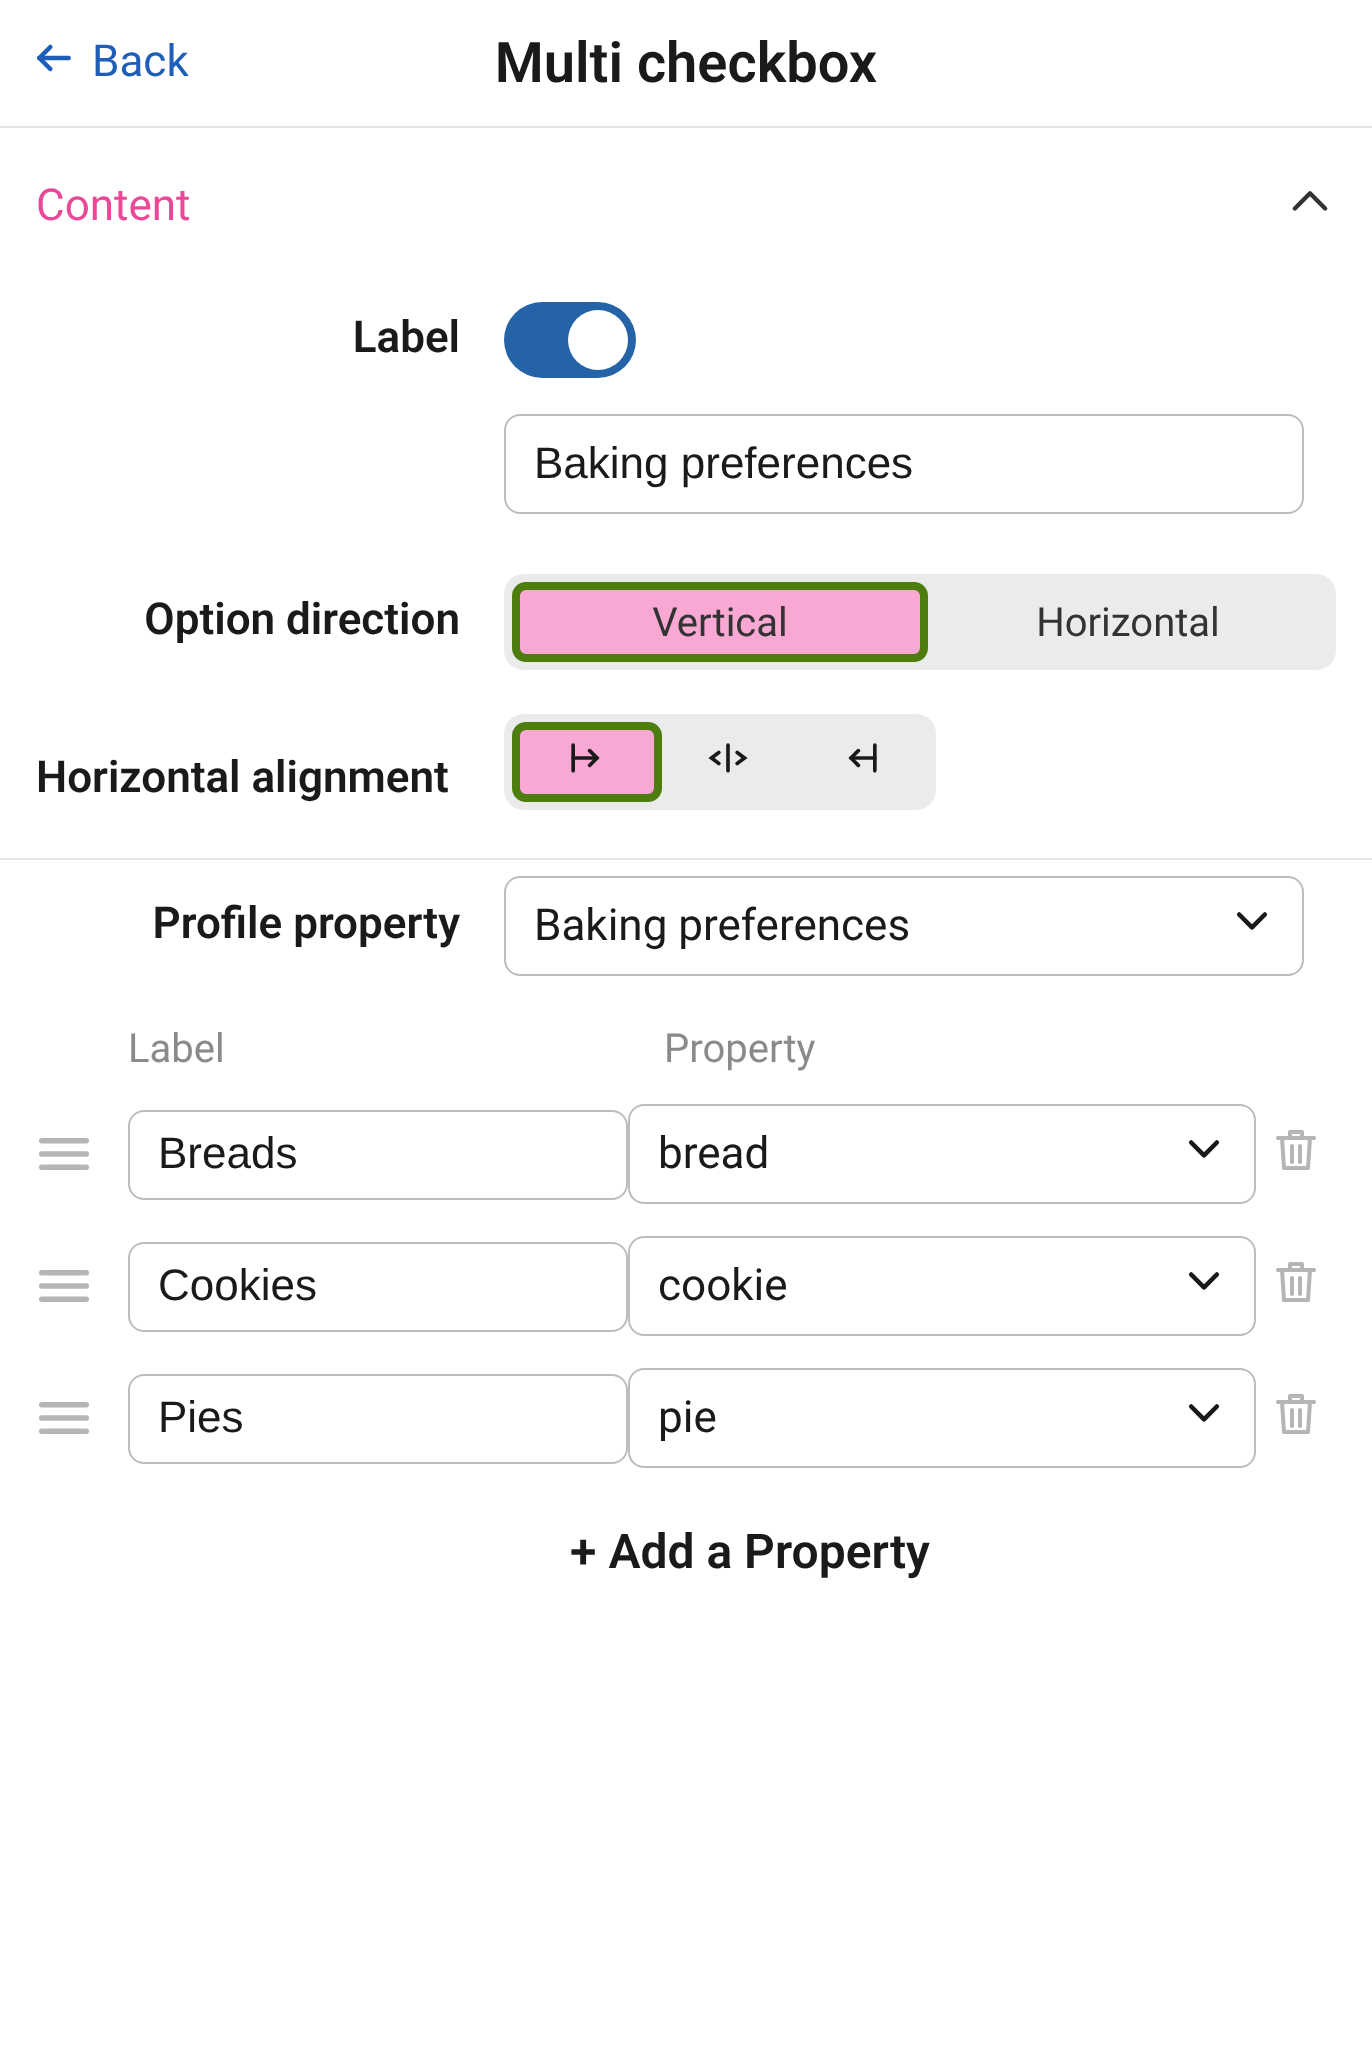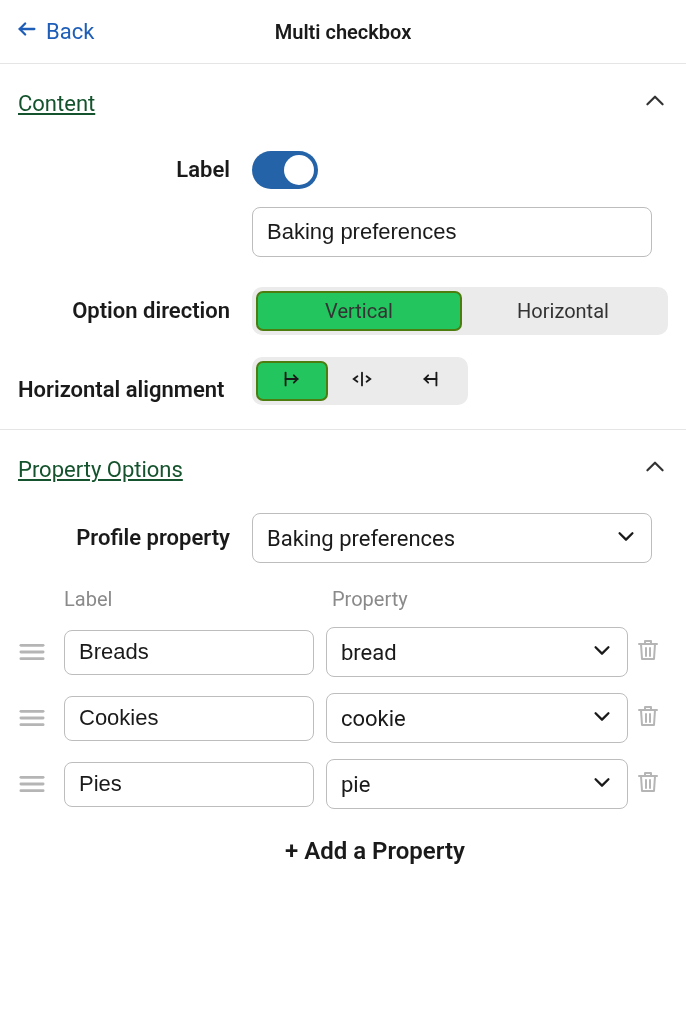"Multi checkbox" .header-title { font-size: 20px -> 28px }
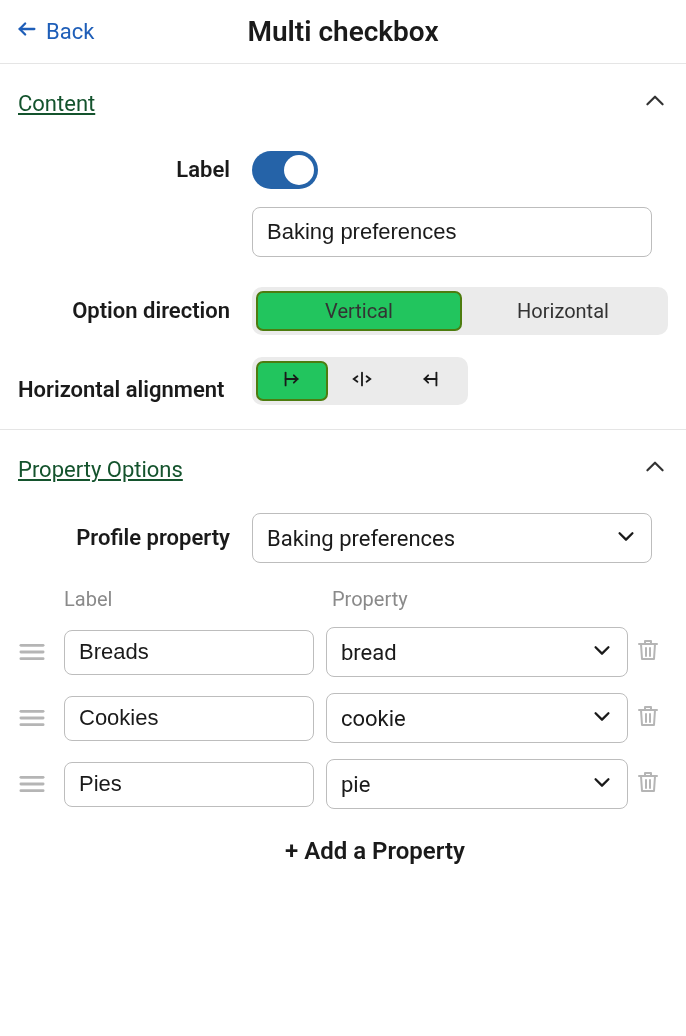"Content" .section-header .title { color: #14532d -> #ec4899; text-decoration: underline -> none }
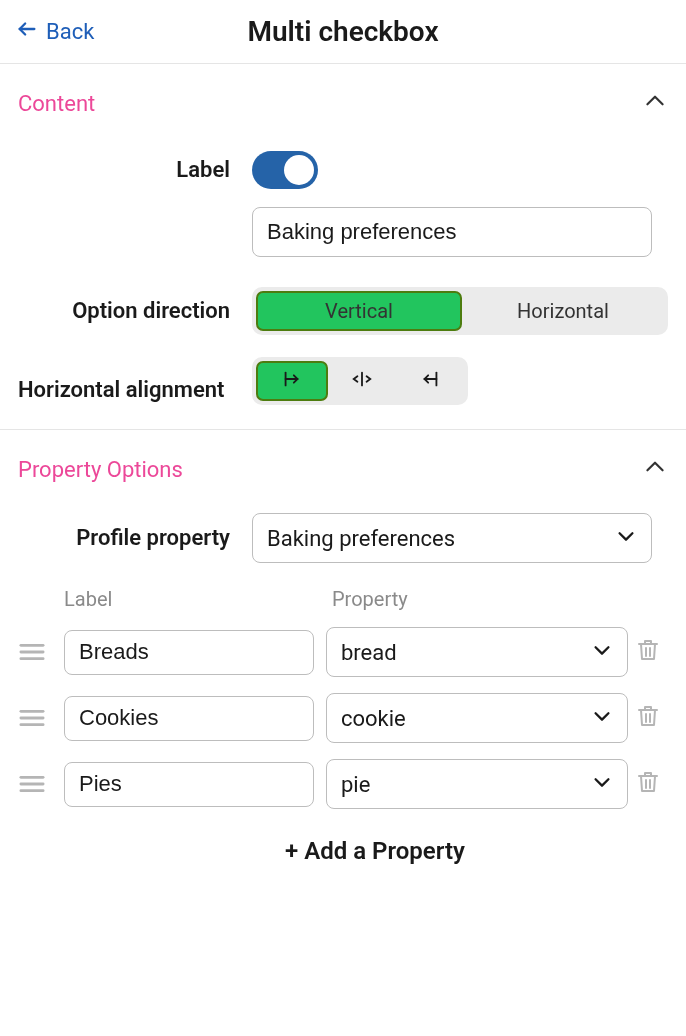"Vertical" .segment.active { background: #22c55e -> #f9a8d4; border: 2px solid #4d7c0f -> 4px solid #4d7c0f }
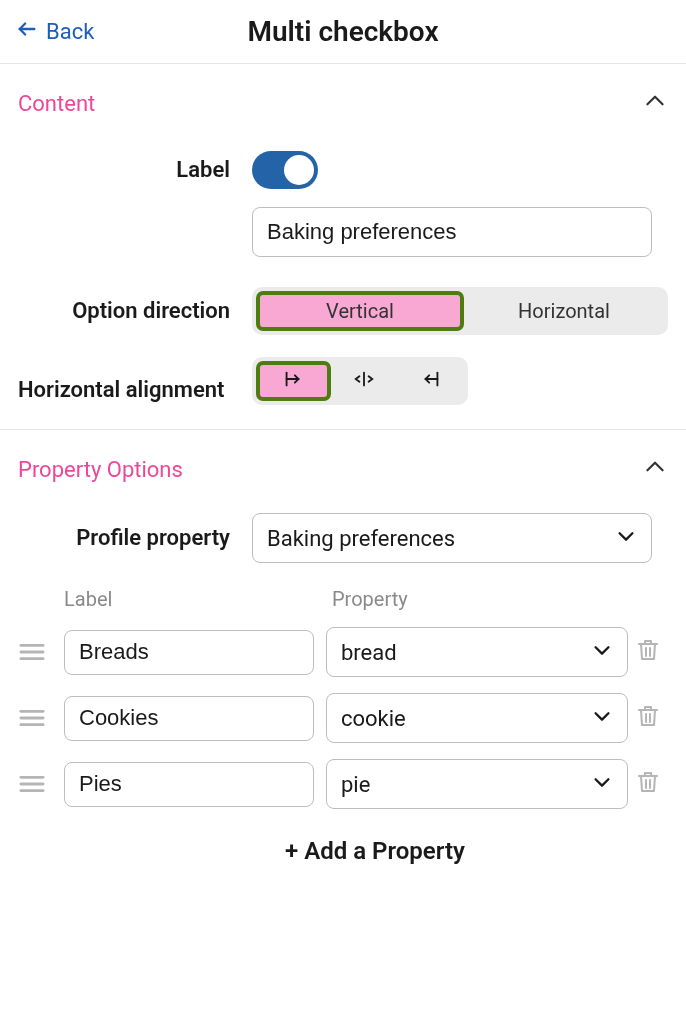"Property Options" div.section-header { html: <div> <span>Property Options</span> <span> <svg> <polyline></polyline> </svg> </span> </div> -> none }
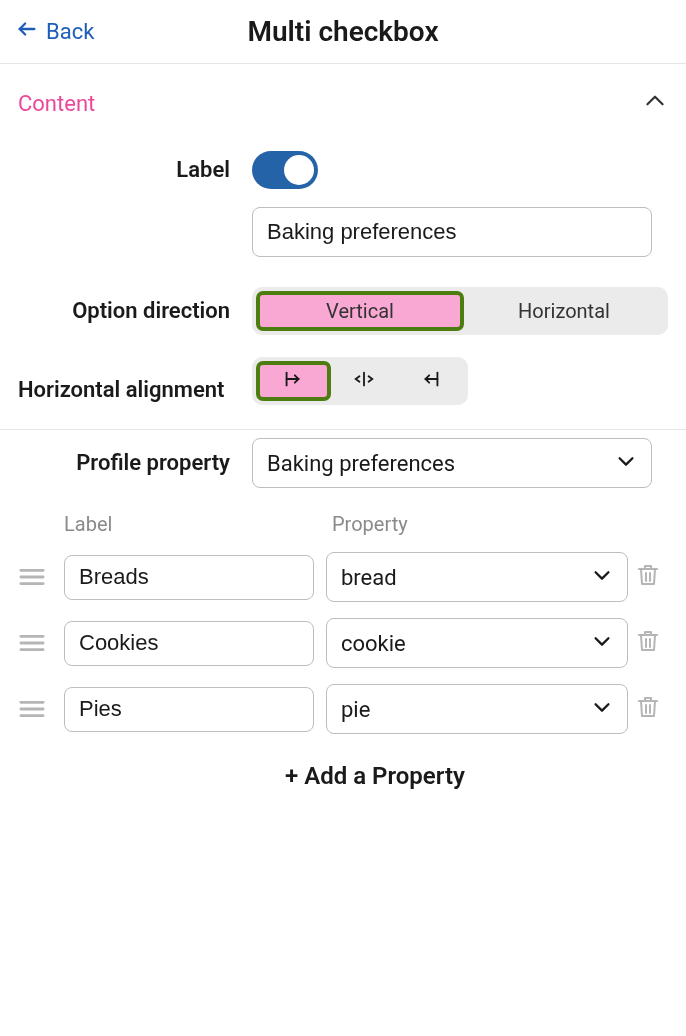"bread" .option-row .select.small { margin-left: 12px -> none }
